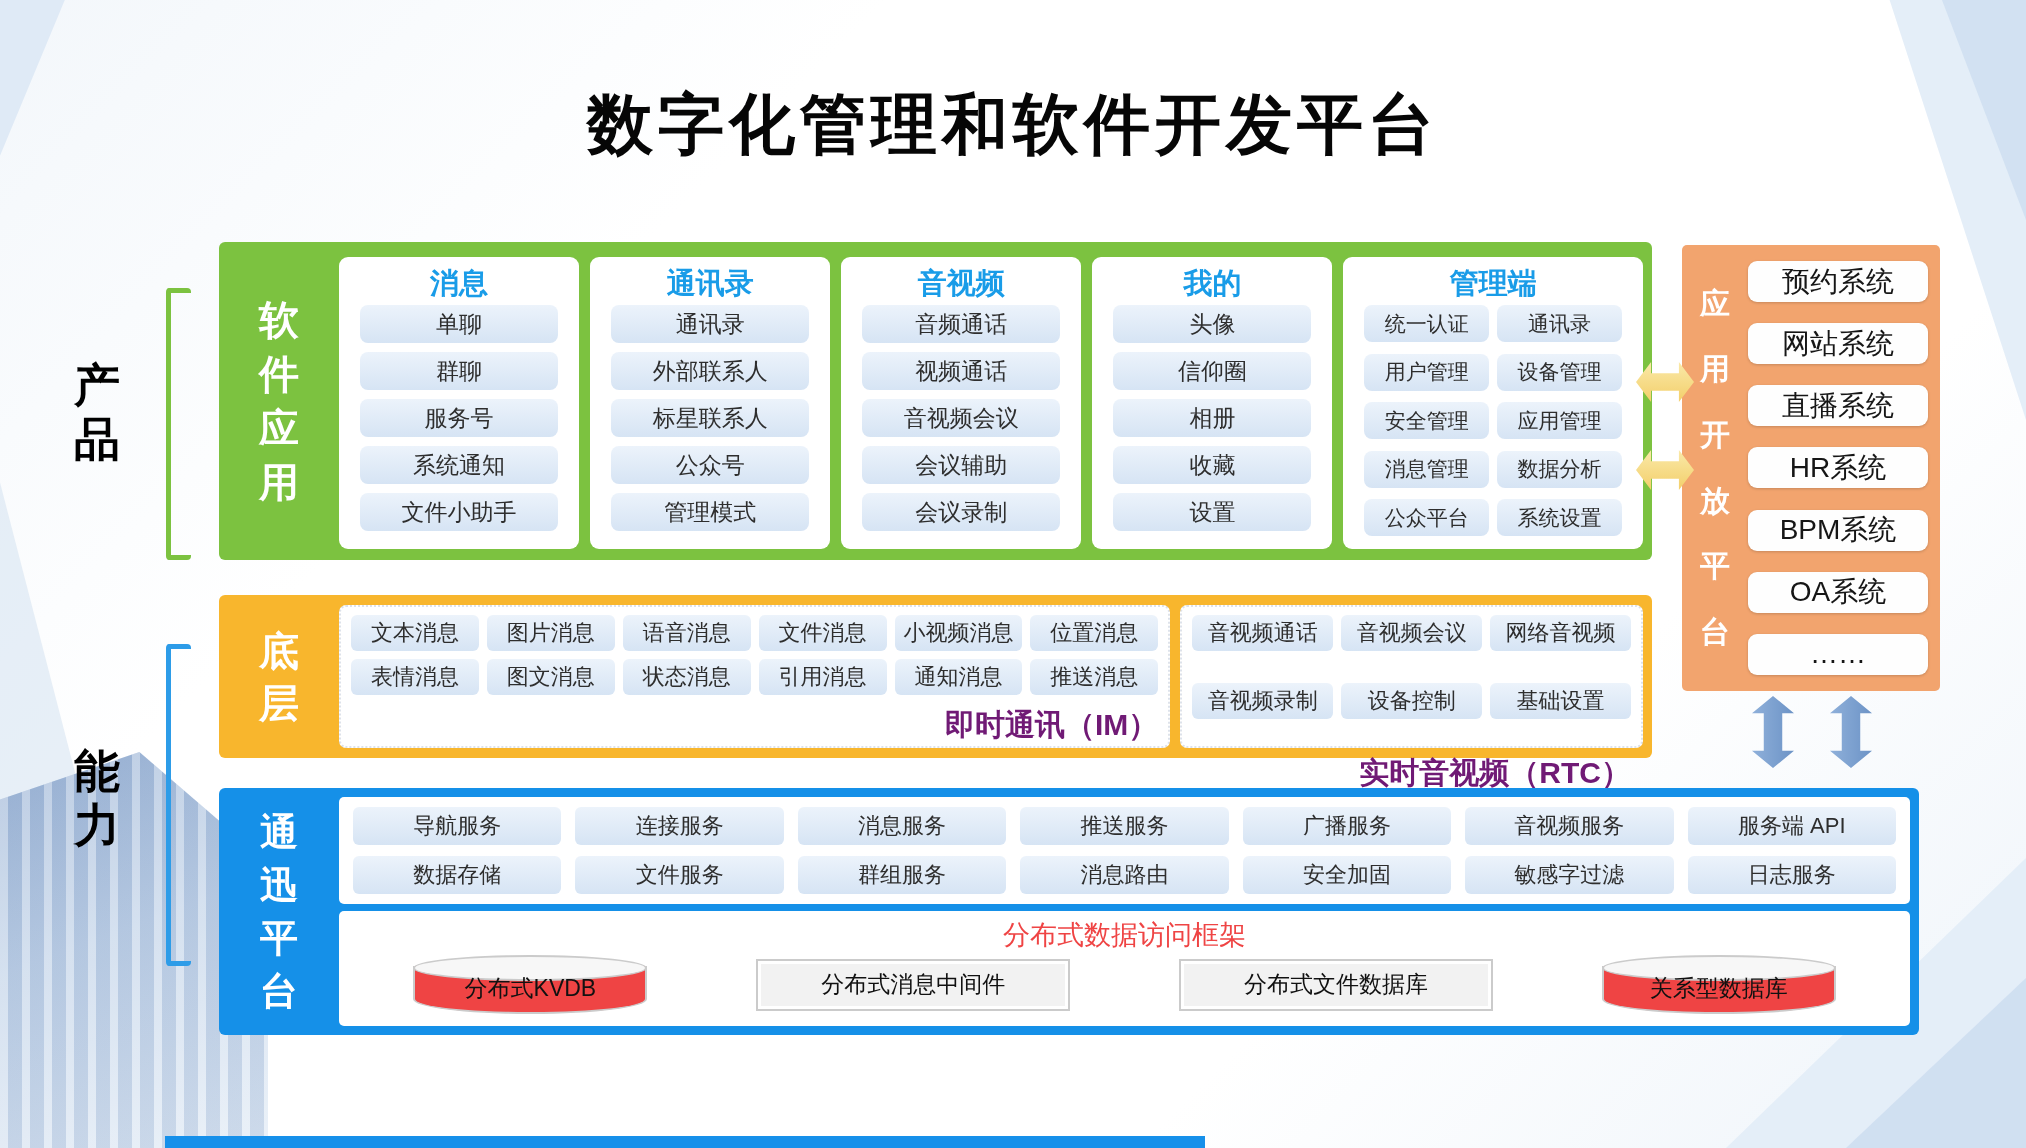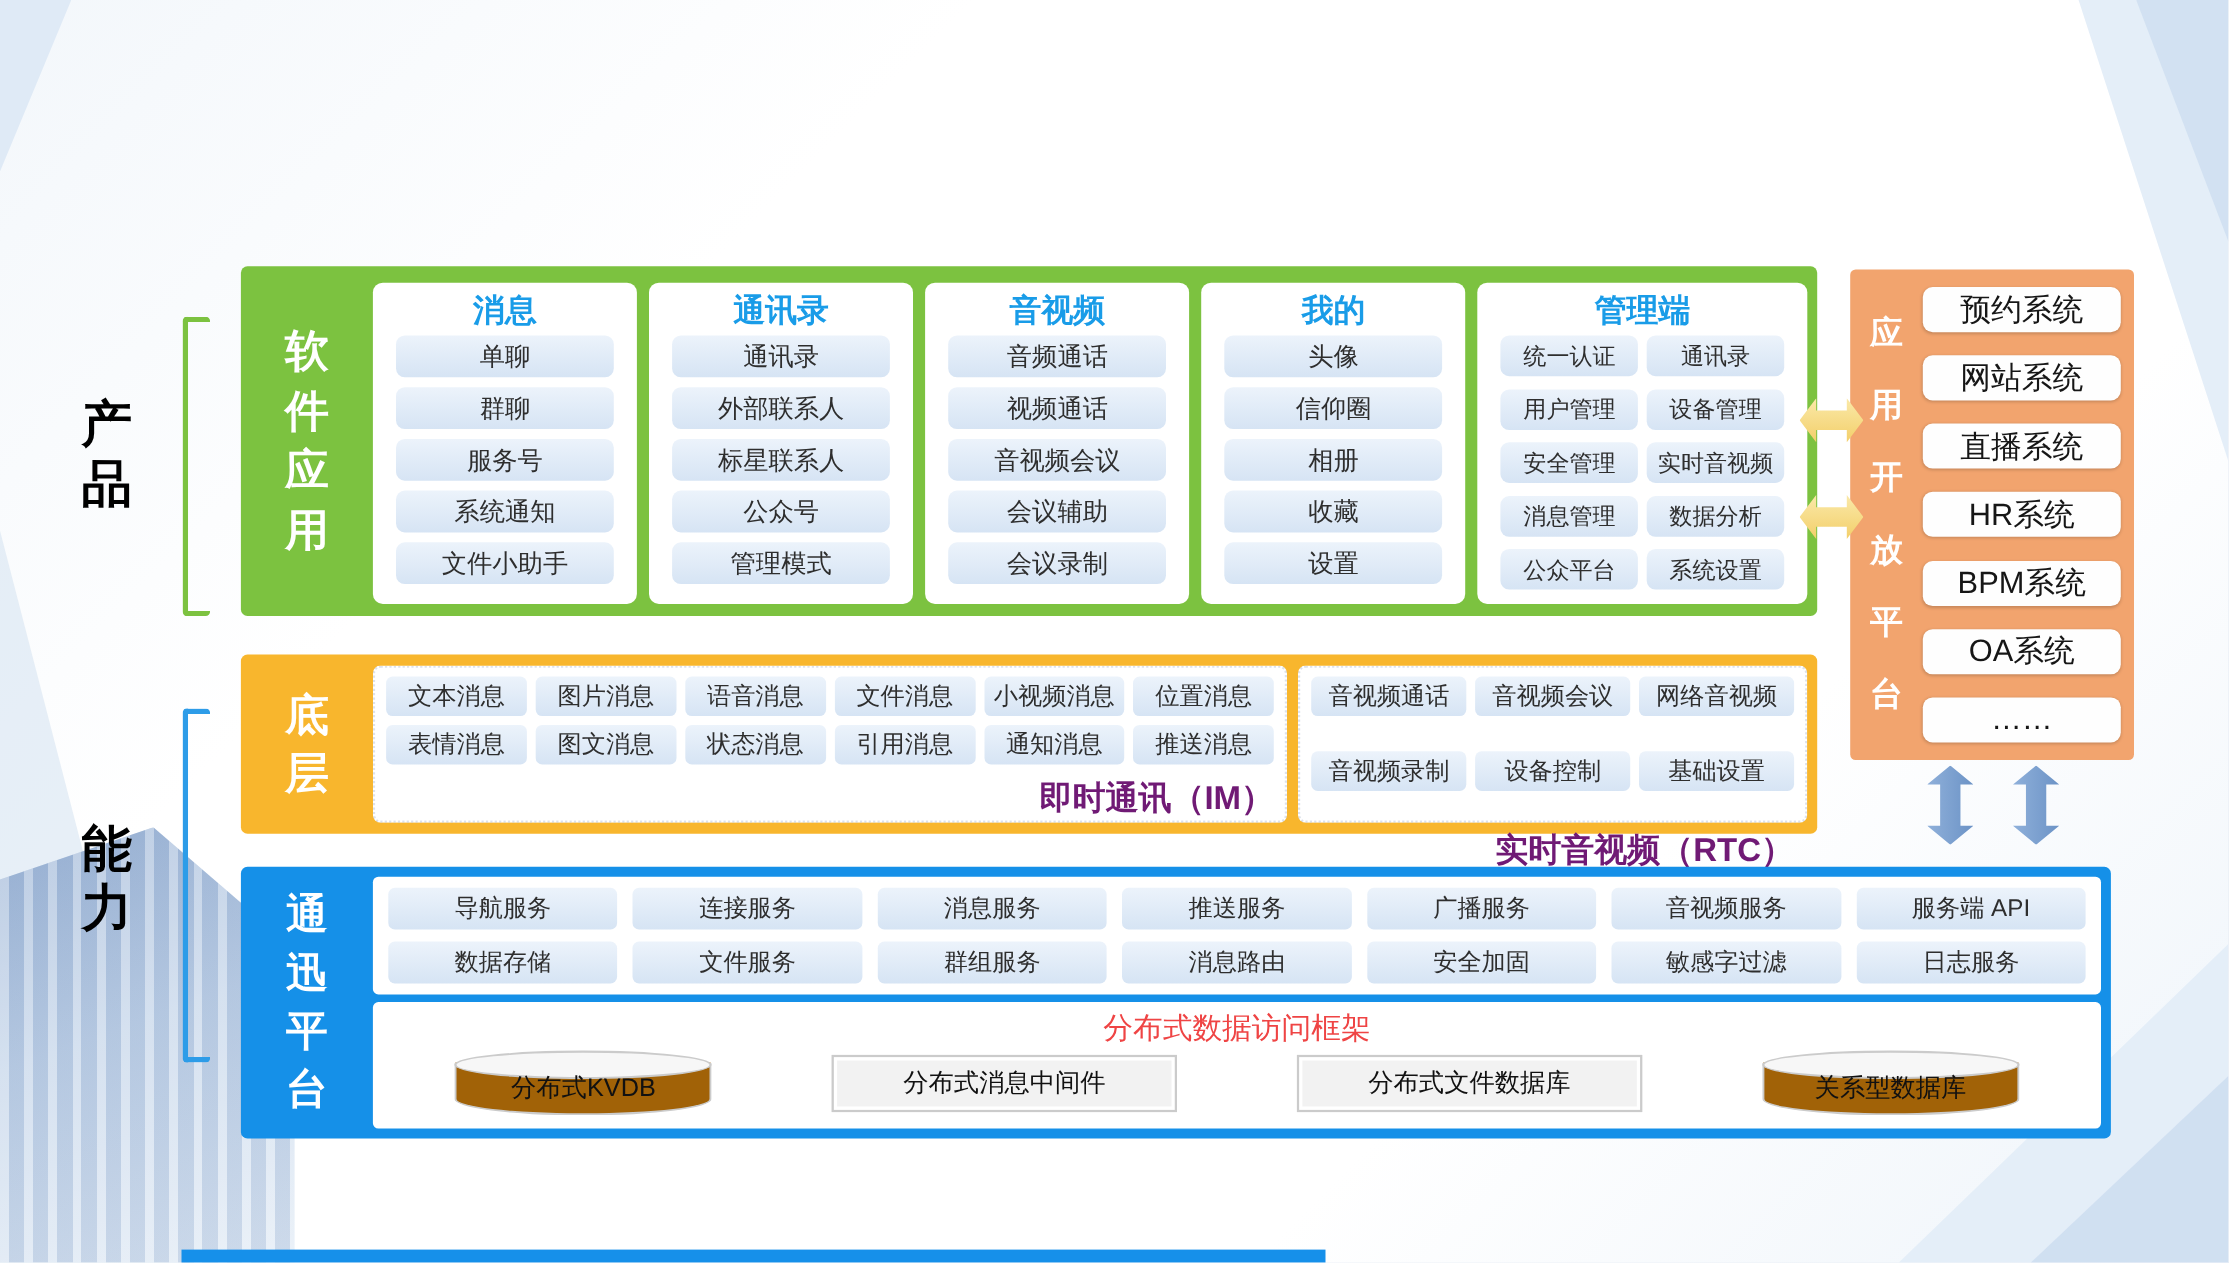"数字化管理和软件开发平台" div.abs { html: none -> <div>数字化管理和软件开发平台</div> }
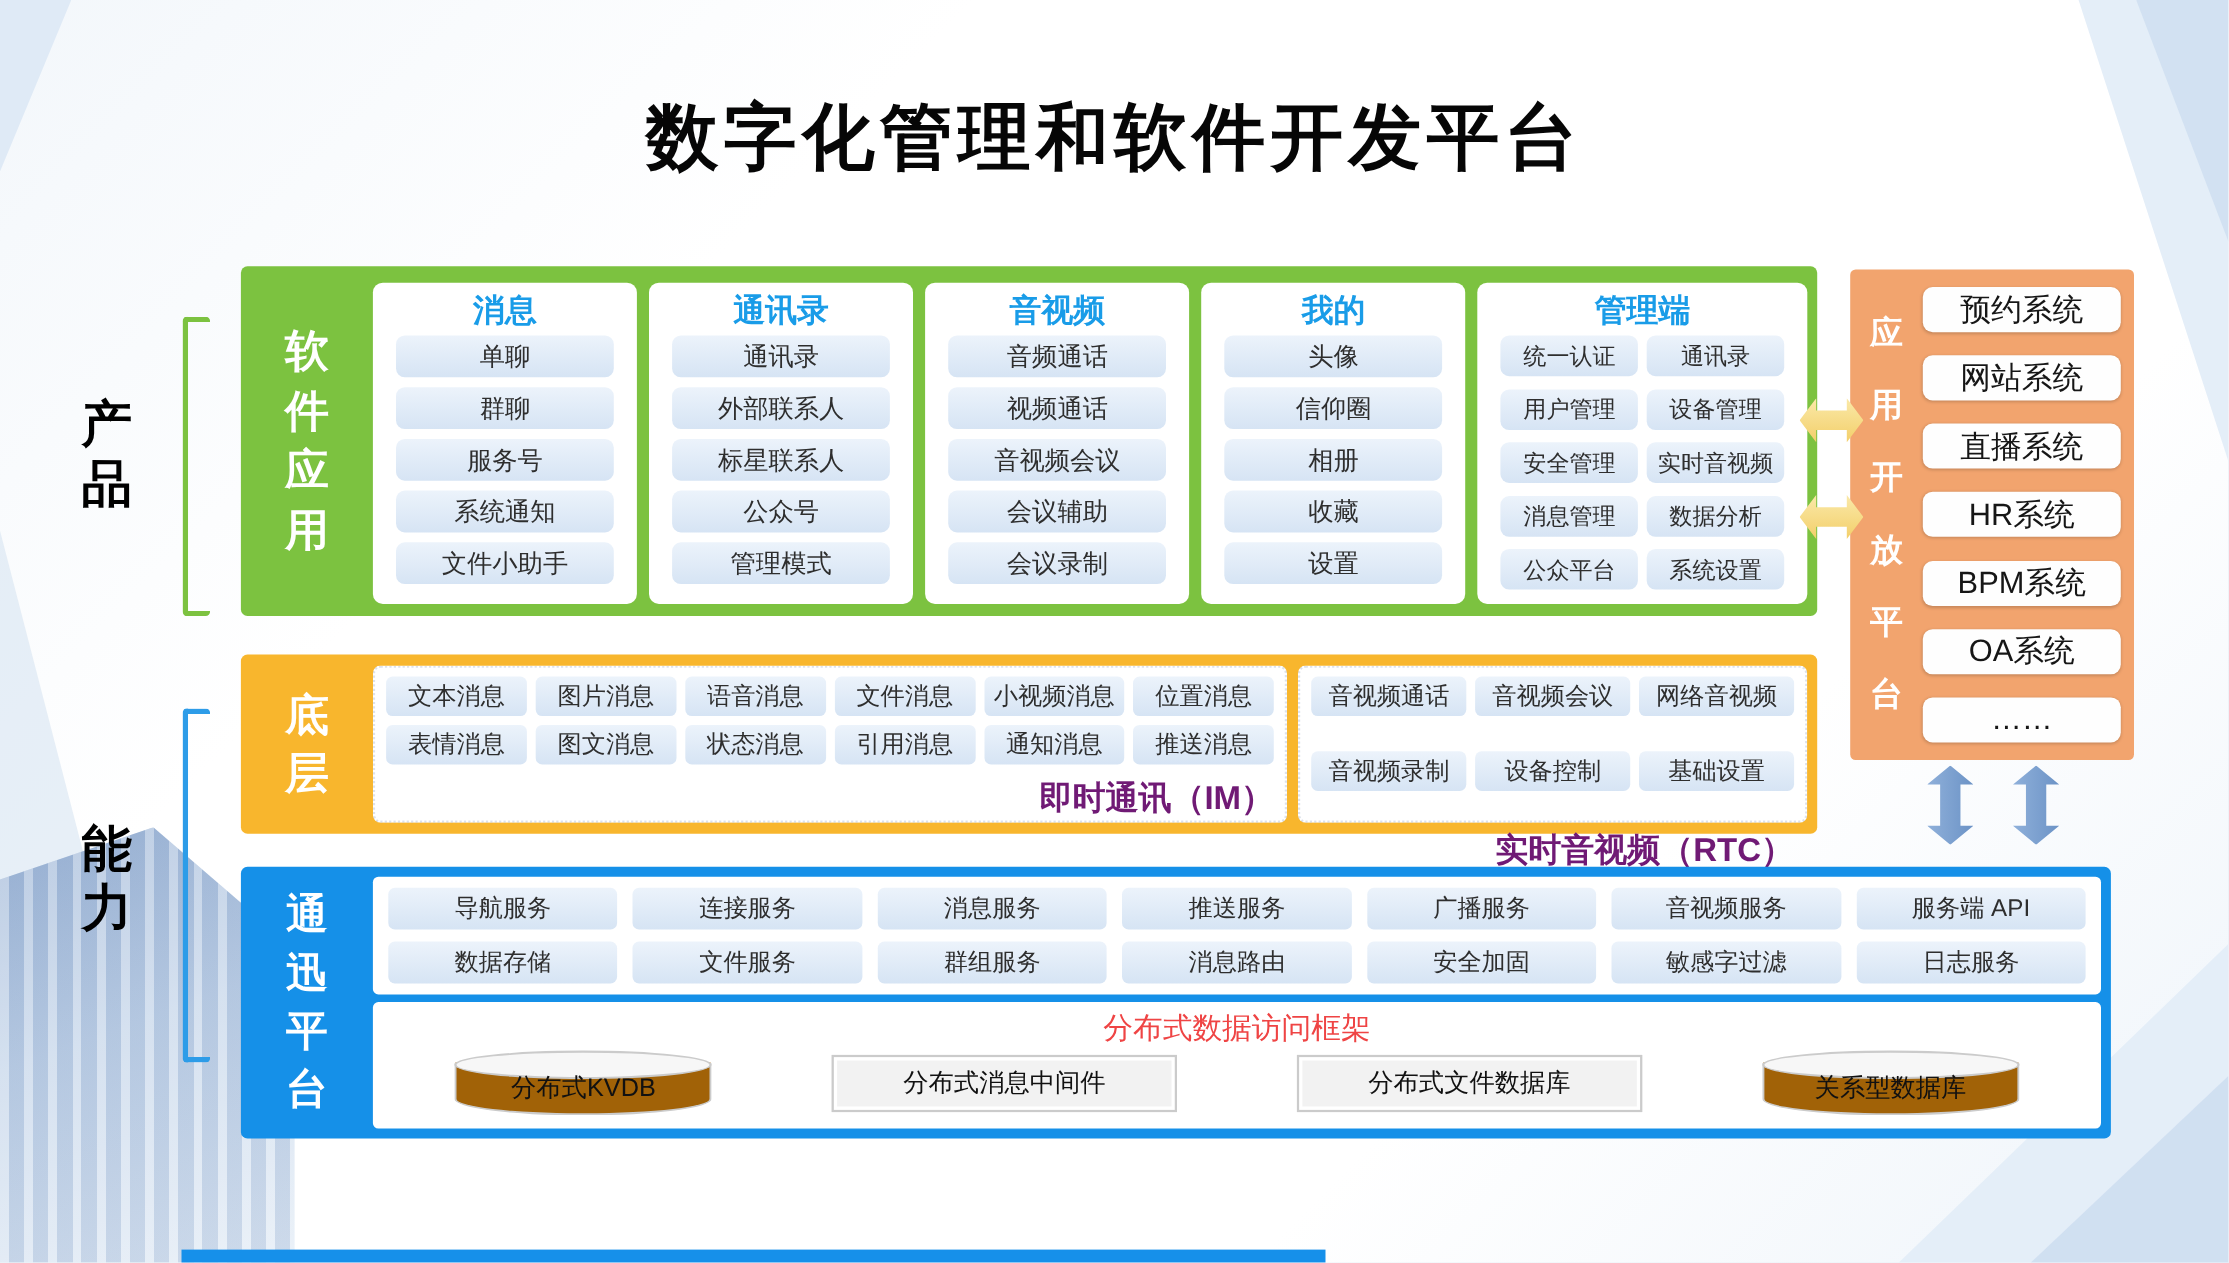"实时音视频" div.chip { text: 实时音视频 -> 应用管理 }
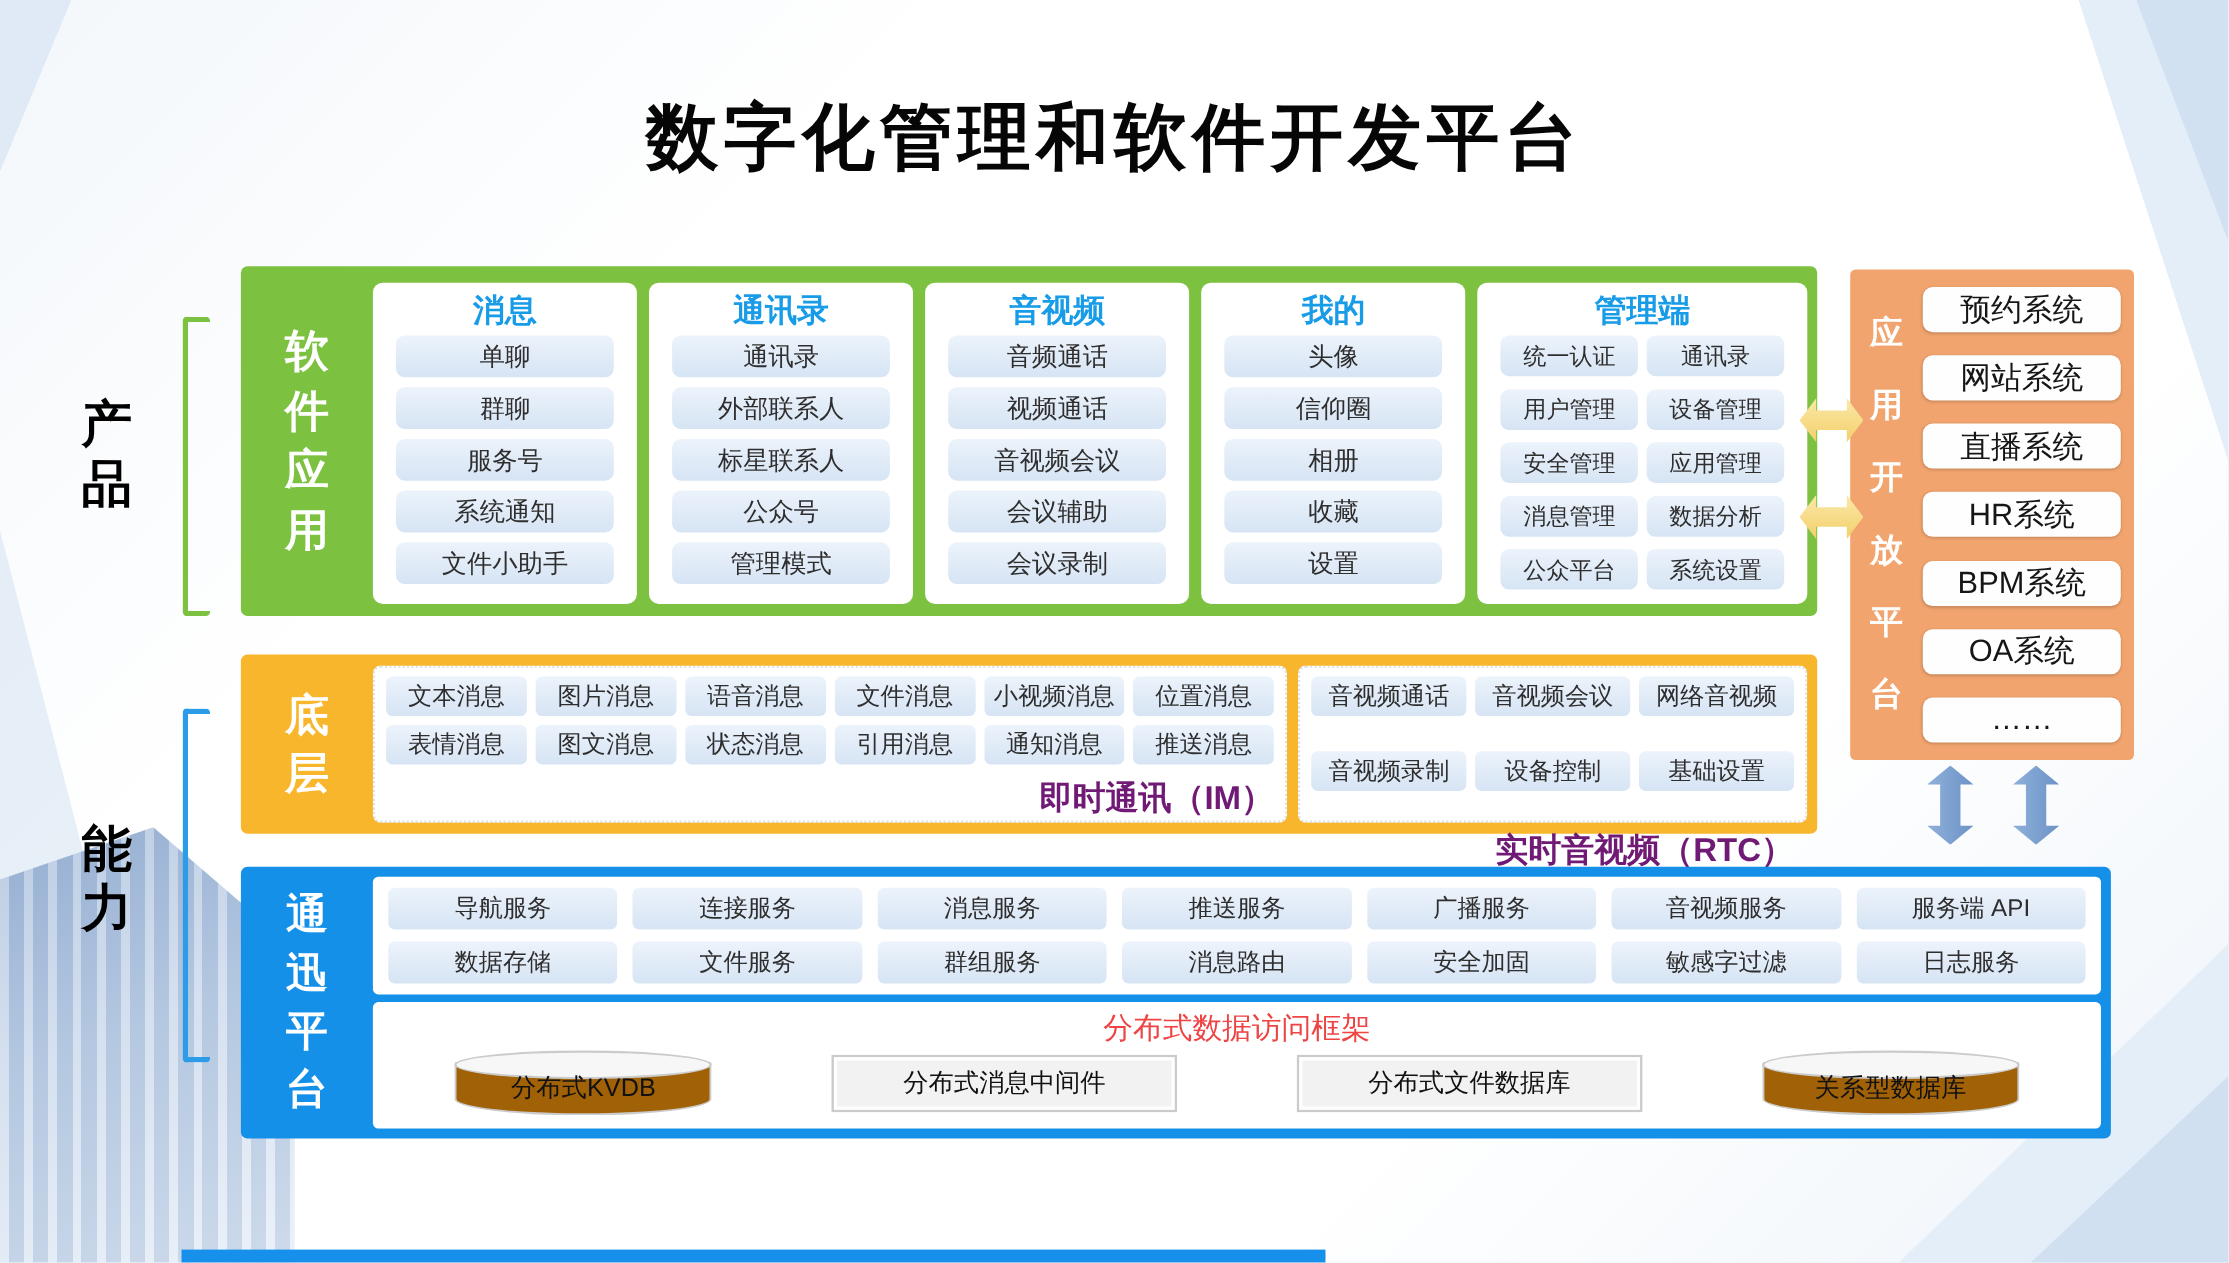"分布式KVDB" .store.cyl { background: #a16207 -> #ef4444 }
